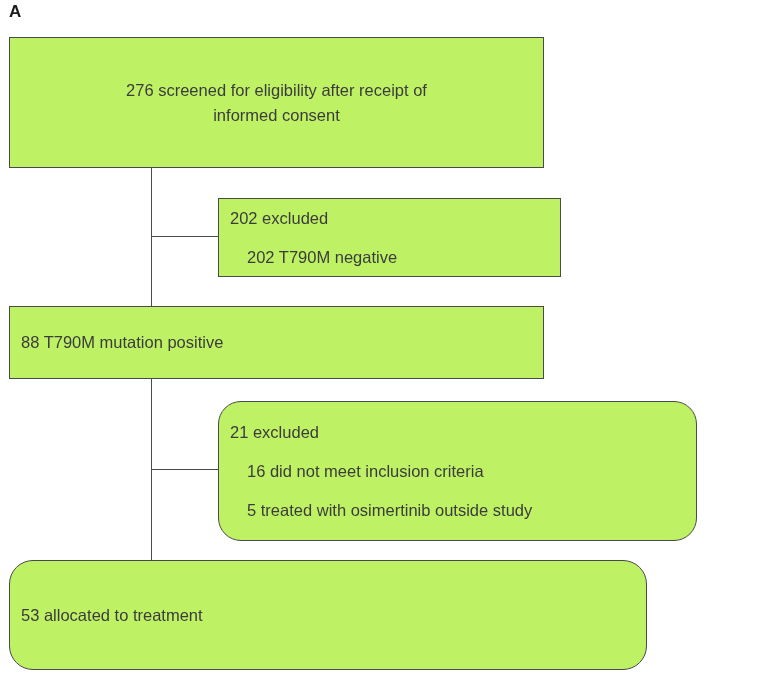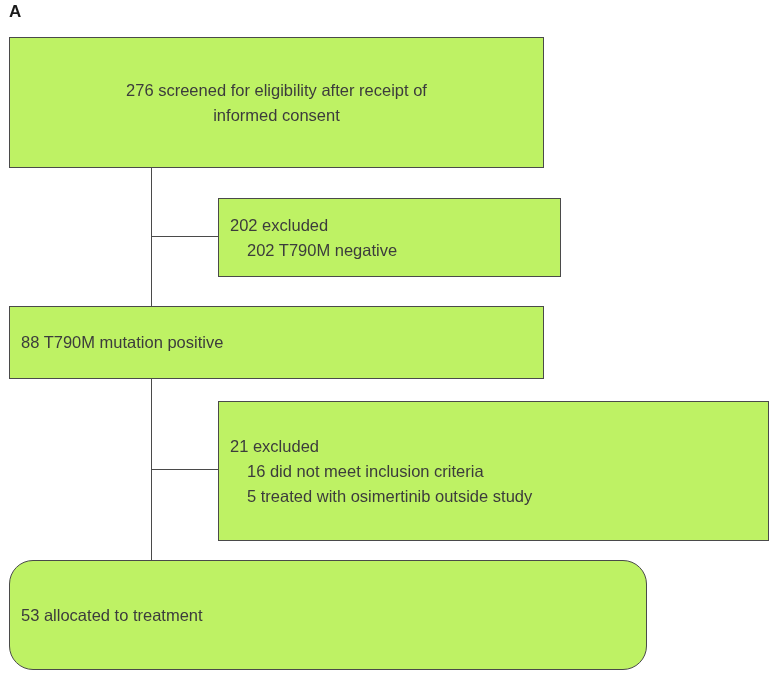"202 T790M negative" .box-line.indent-sub { margin-top: none -> 14px }
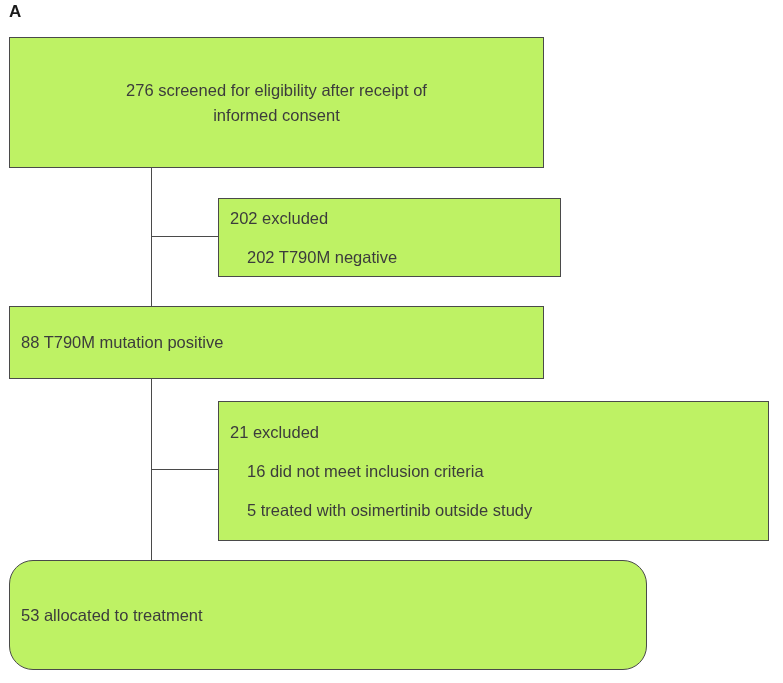"21 excluded" #box-excluded-2 { border-radius: none -> 23px; width: 551px -> 479px }
